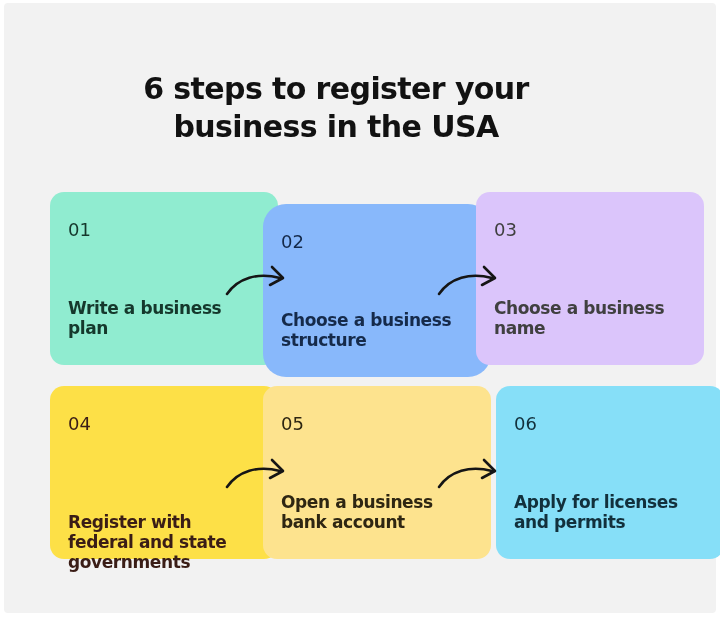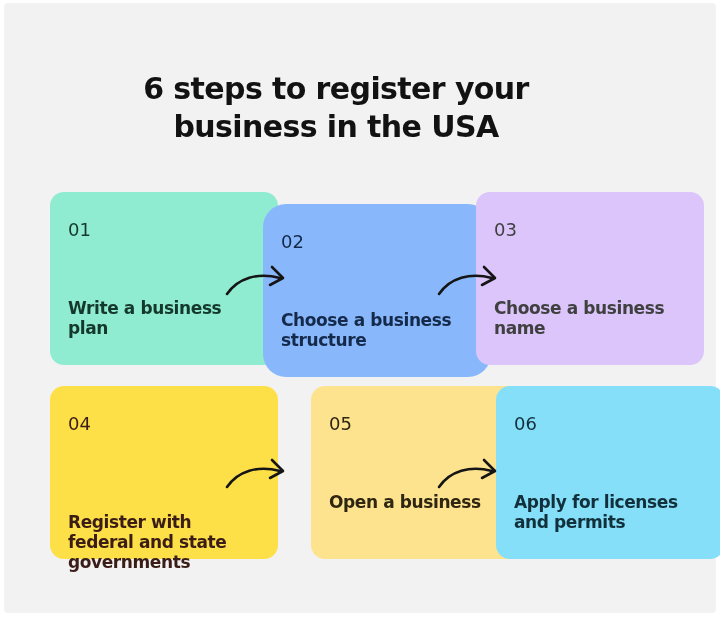"05" div.card { margin-left: 48px -> none }
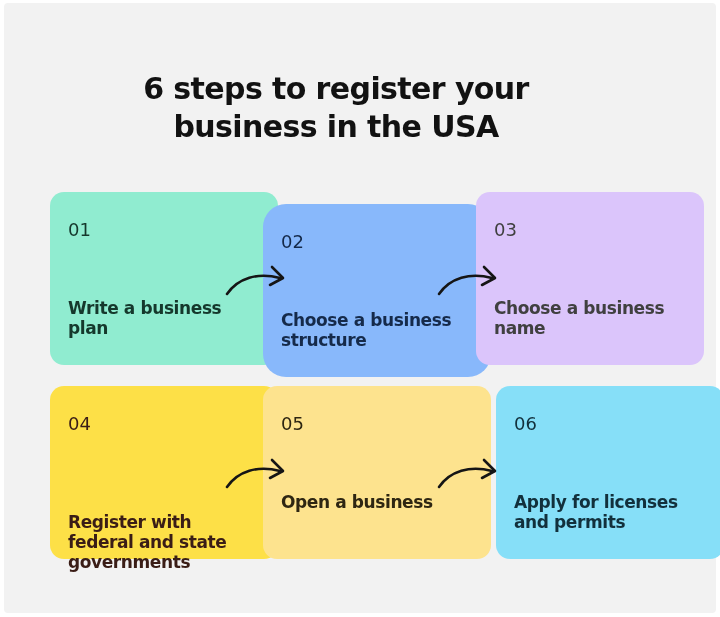"bank account" div { html: none -> <div>bank account</div> }
